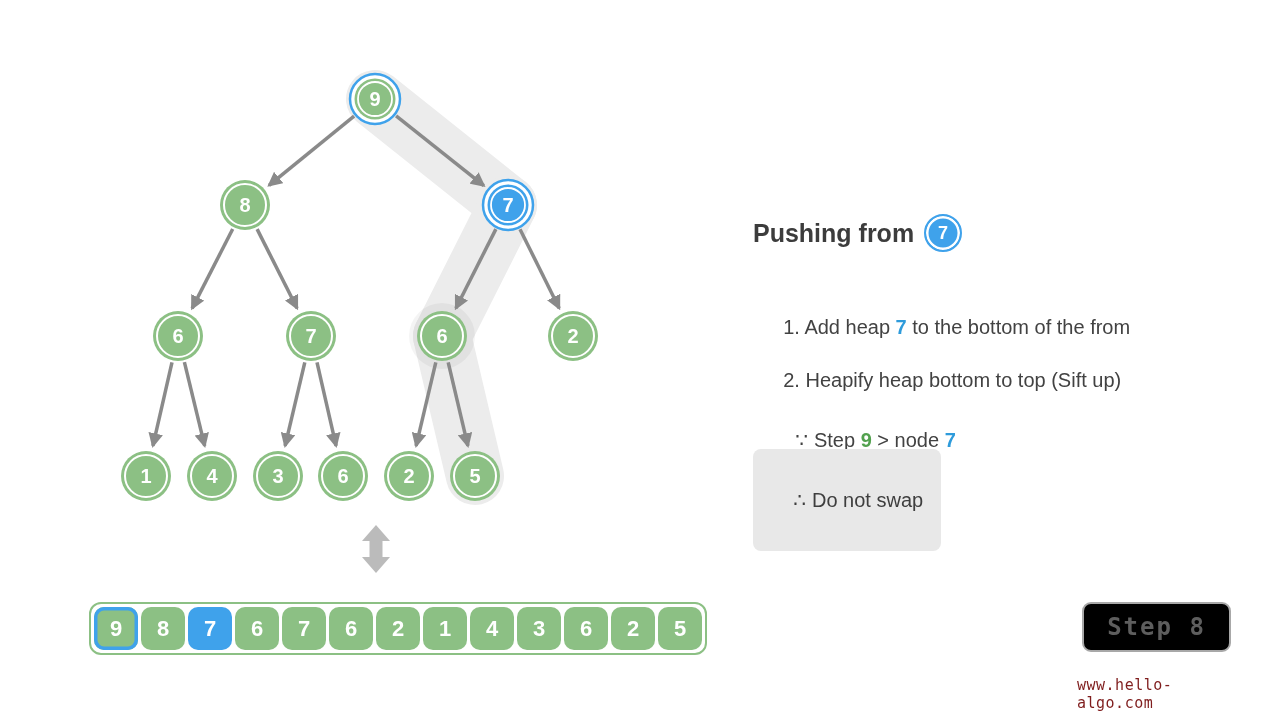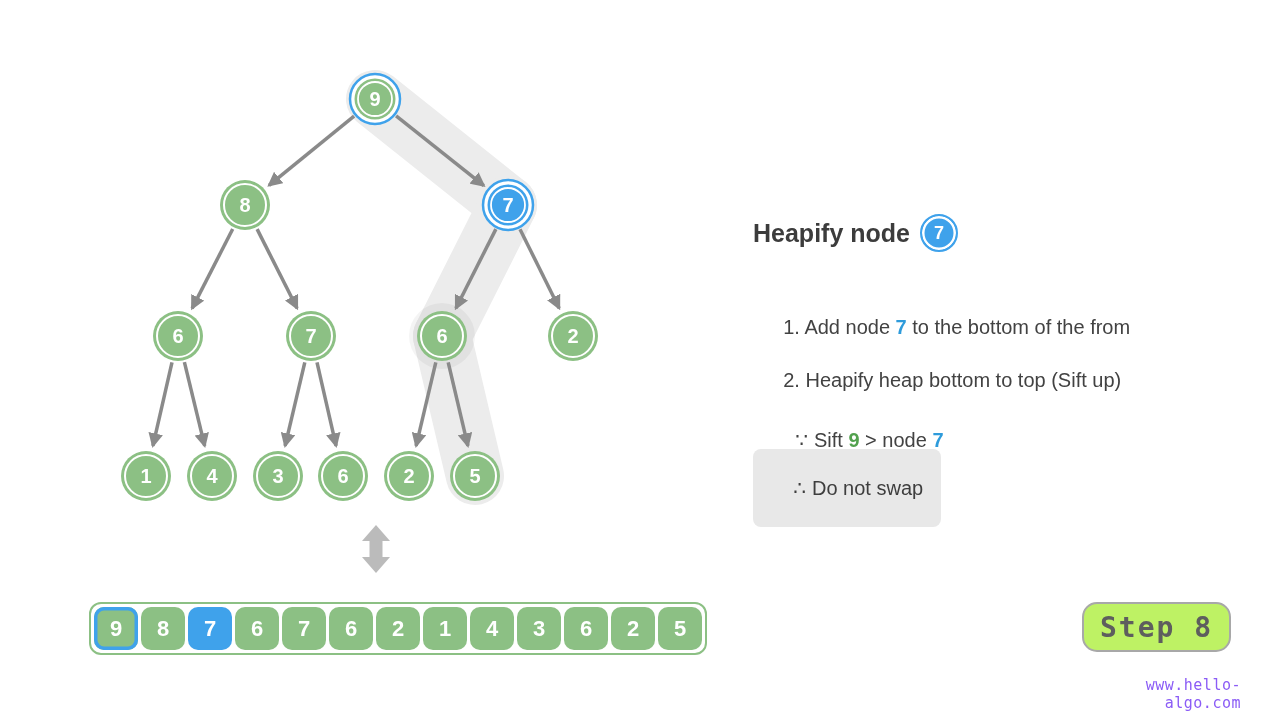"Heapify node" span { text: Heapify node -> Pushing from }
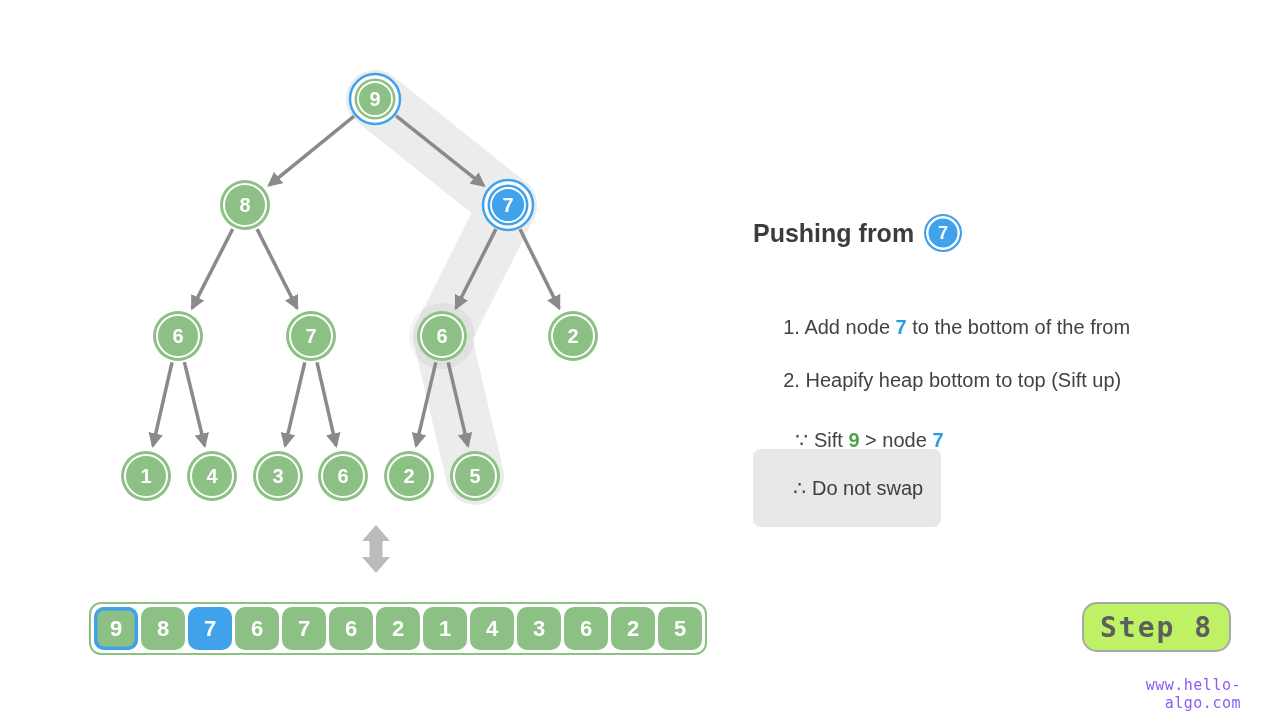"Add node" span { text: node -> heap }
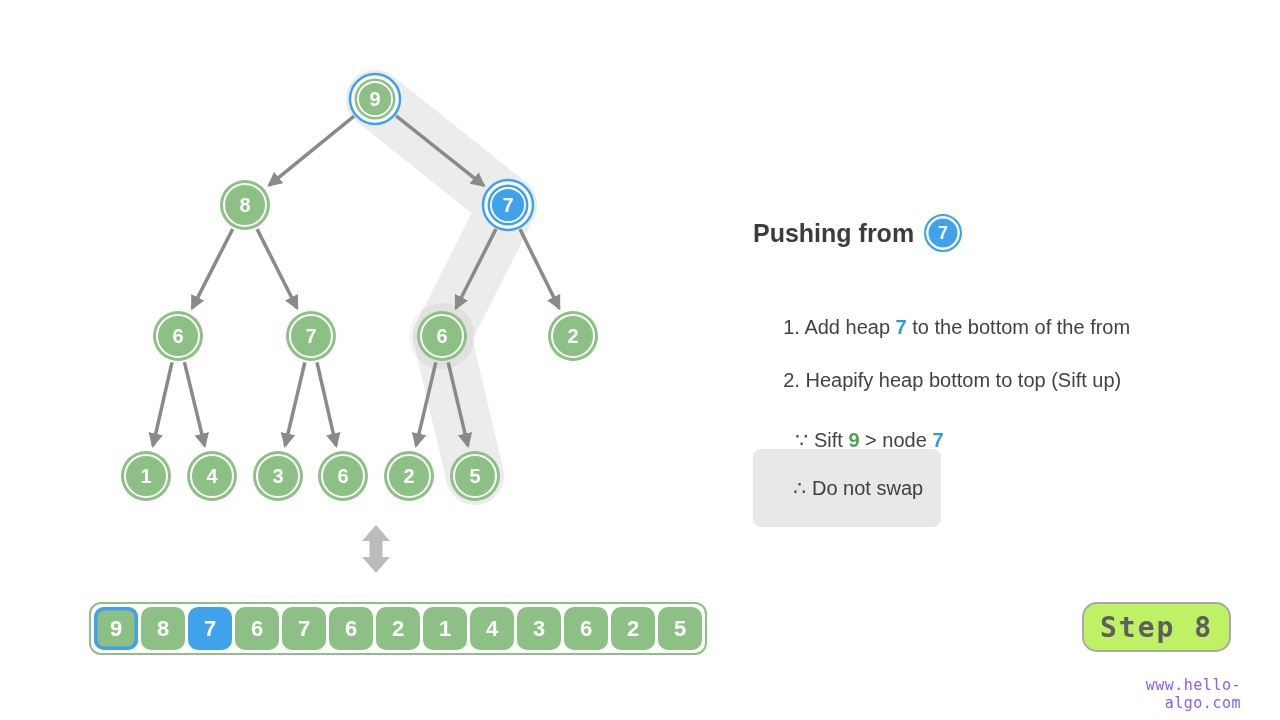"Sift" span { text: Sift -> Step }
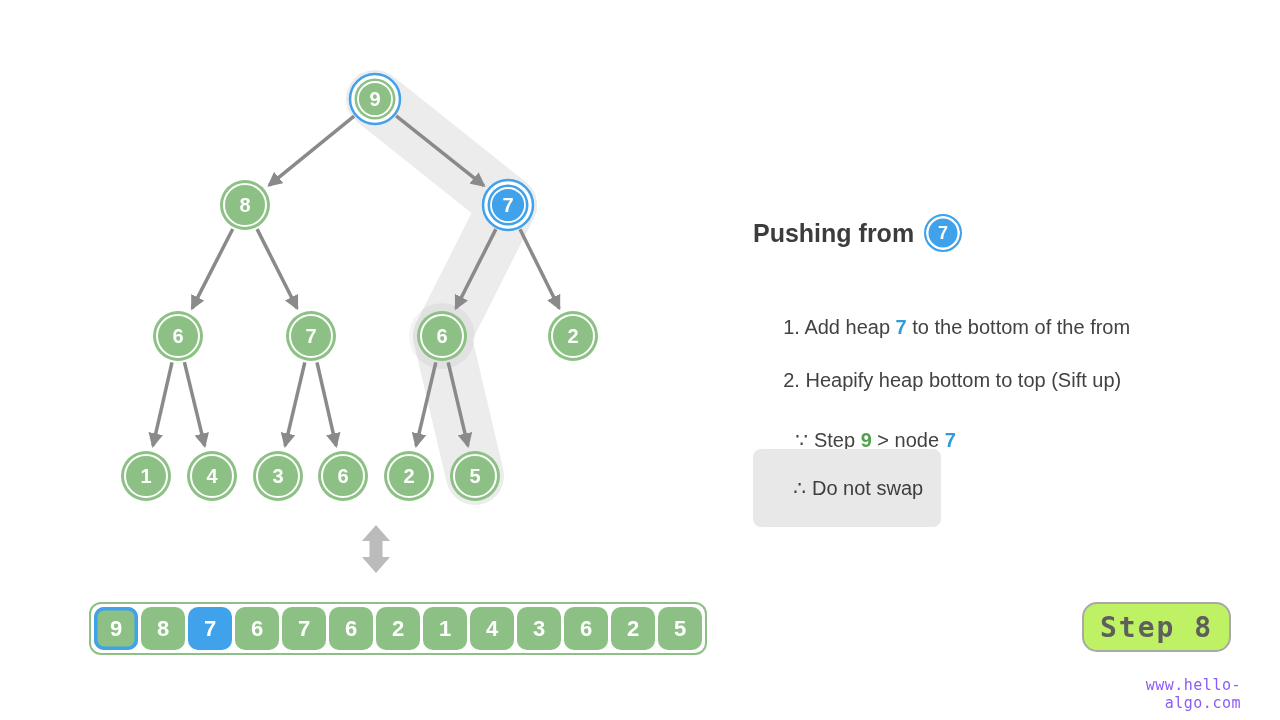"∴ Do not swap" .conclusion-box { padding: 4px 18px -> 16px 18px }
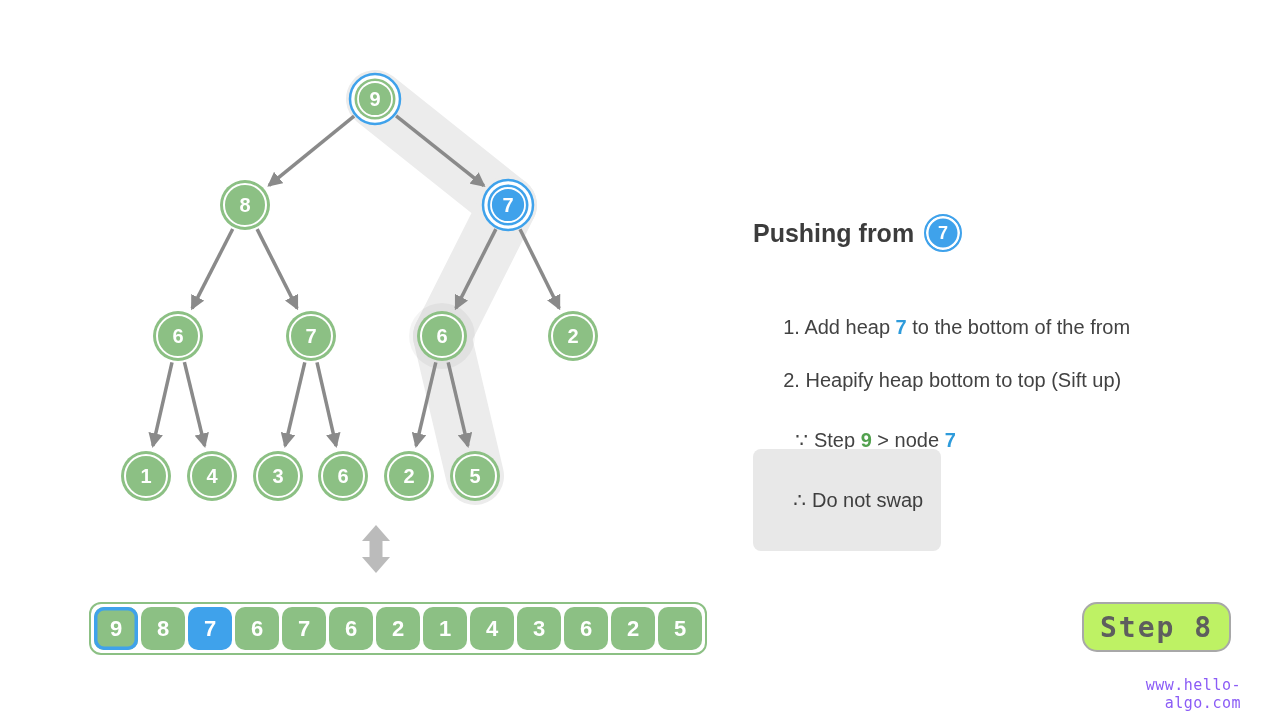"Step 8" .step-box { background: #bef264 -> #000000; border-radius: 15px -> 9px; font-size: 28px -> 24px }
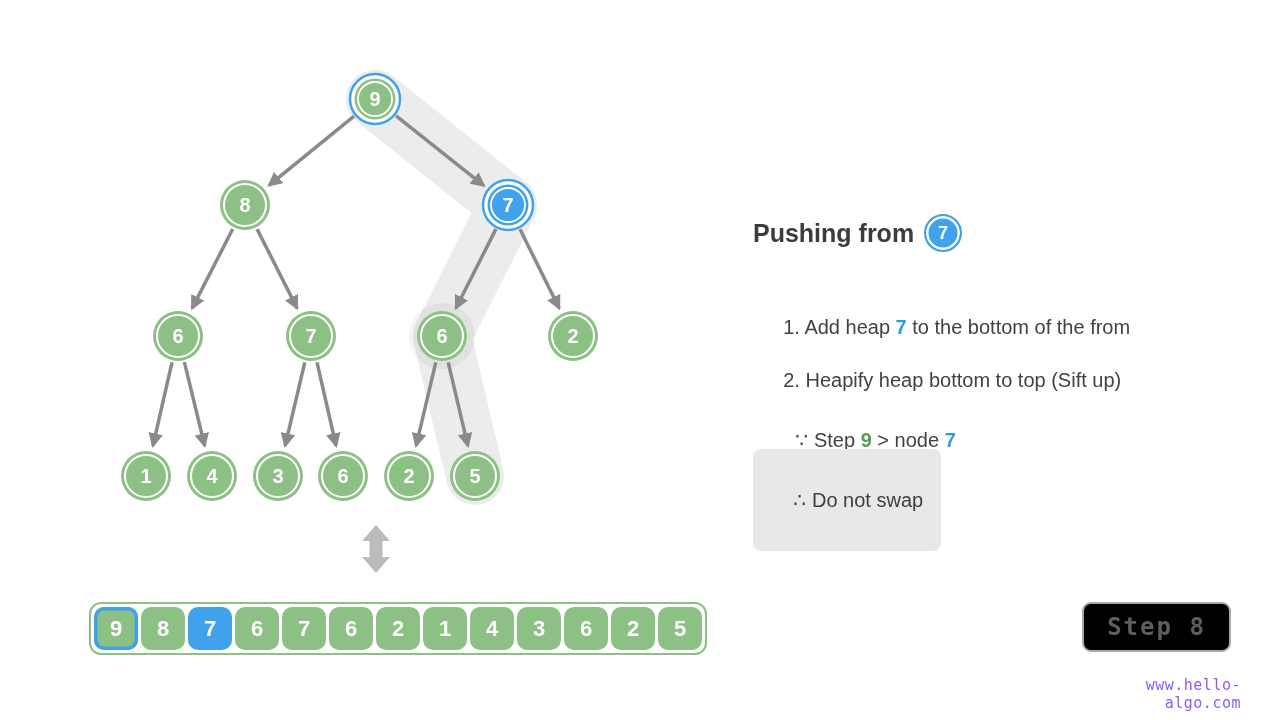"www.hello-algo.com" .watermark { color: #8b5cf6 -> #7f1d1d; text-align: right -> none }
